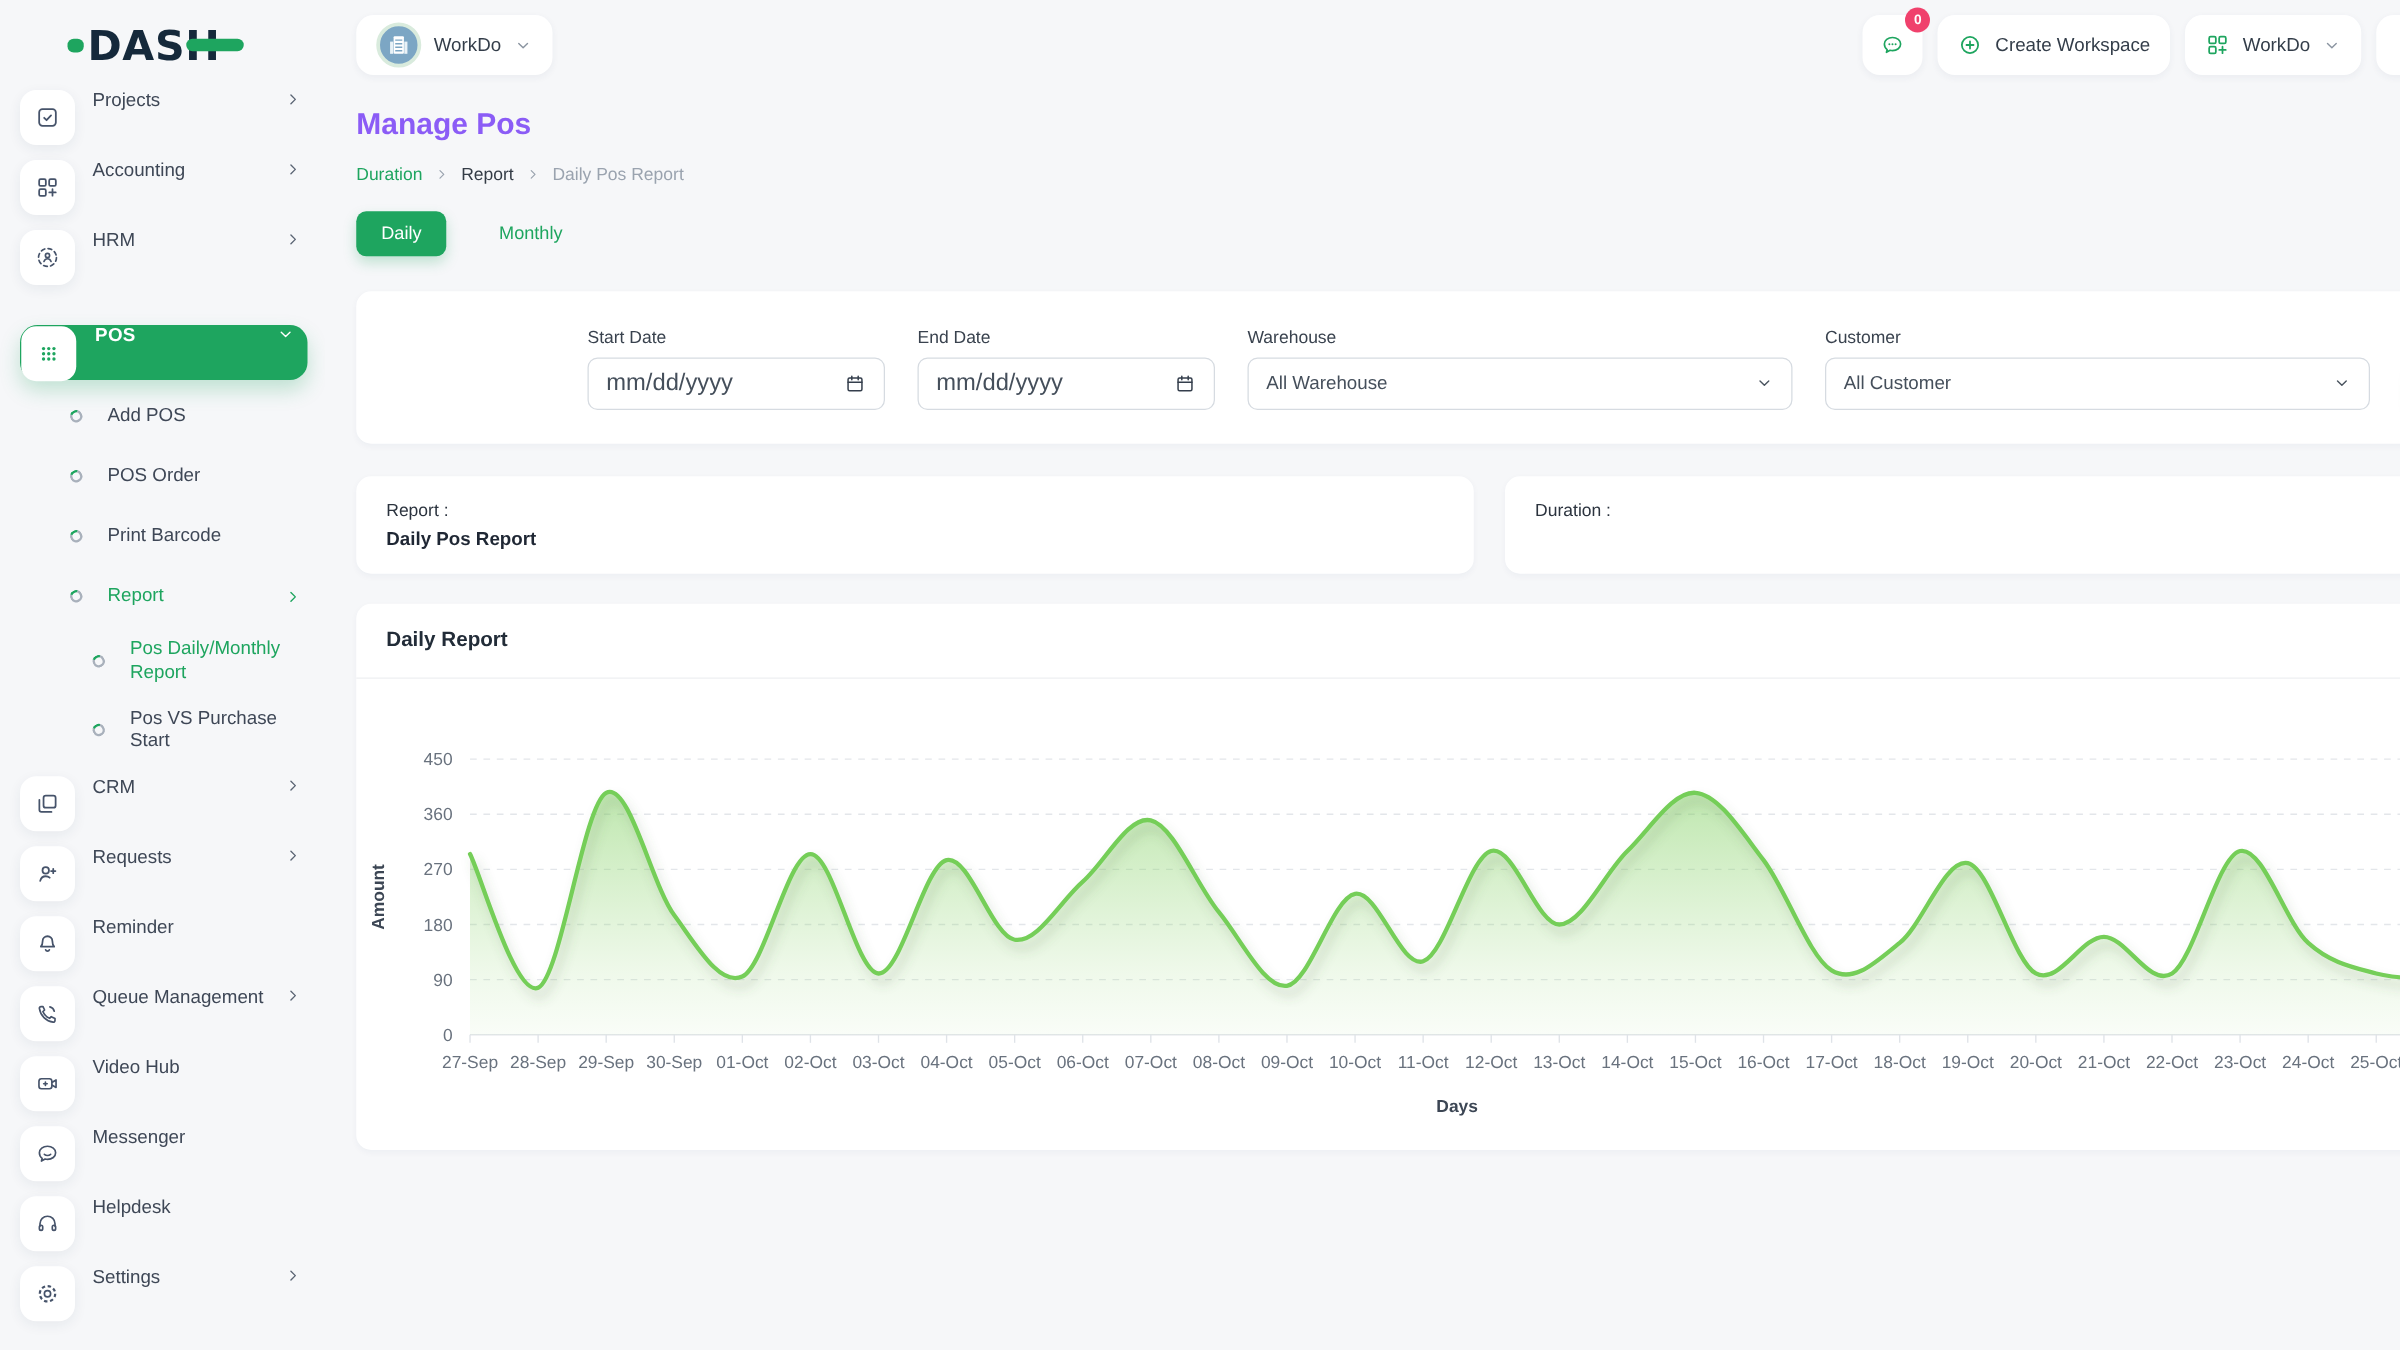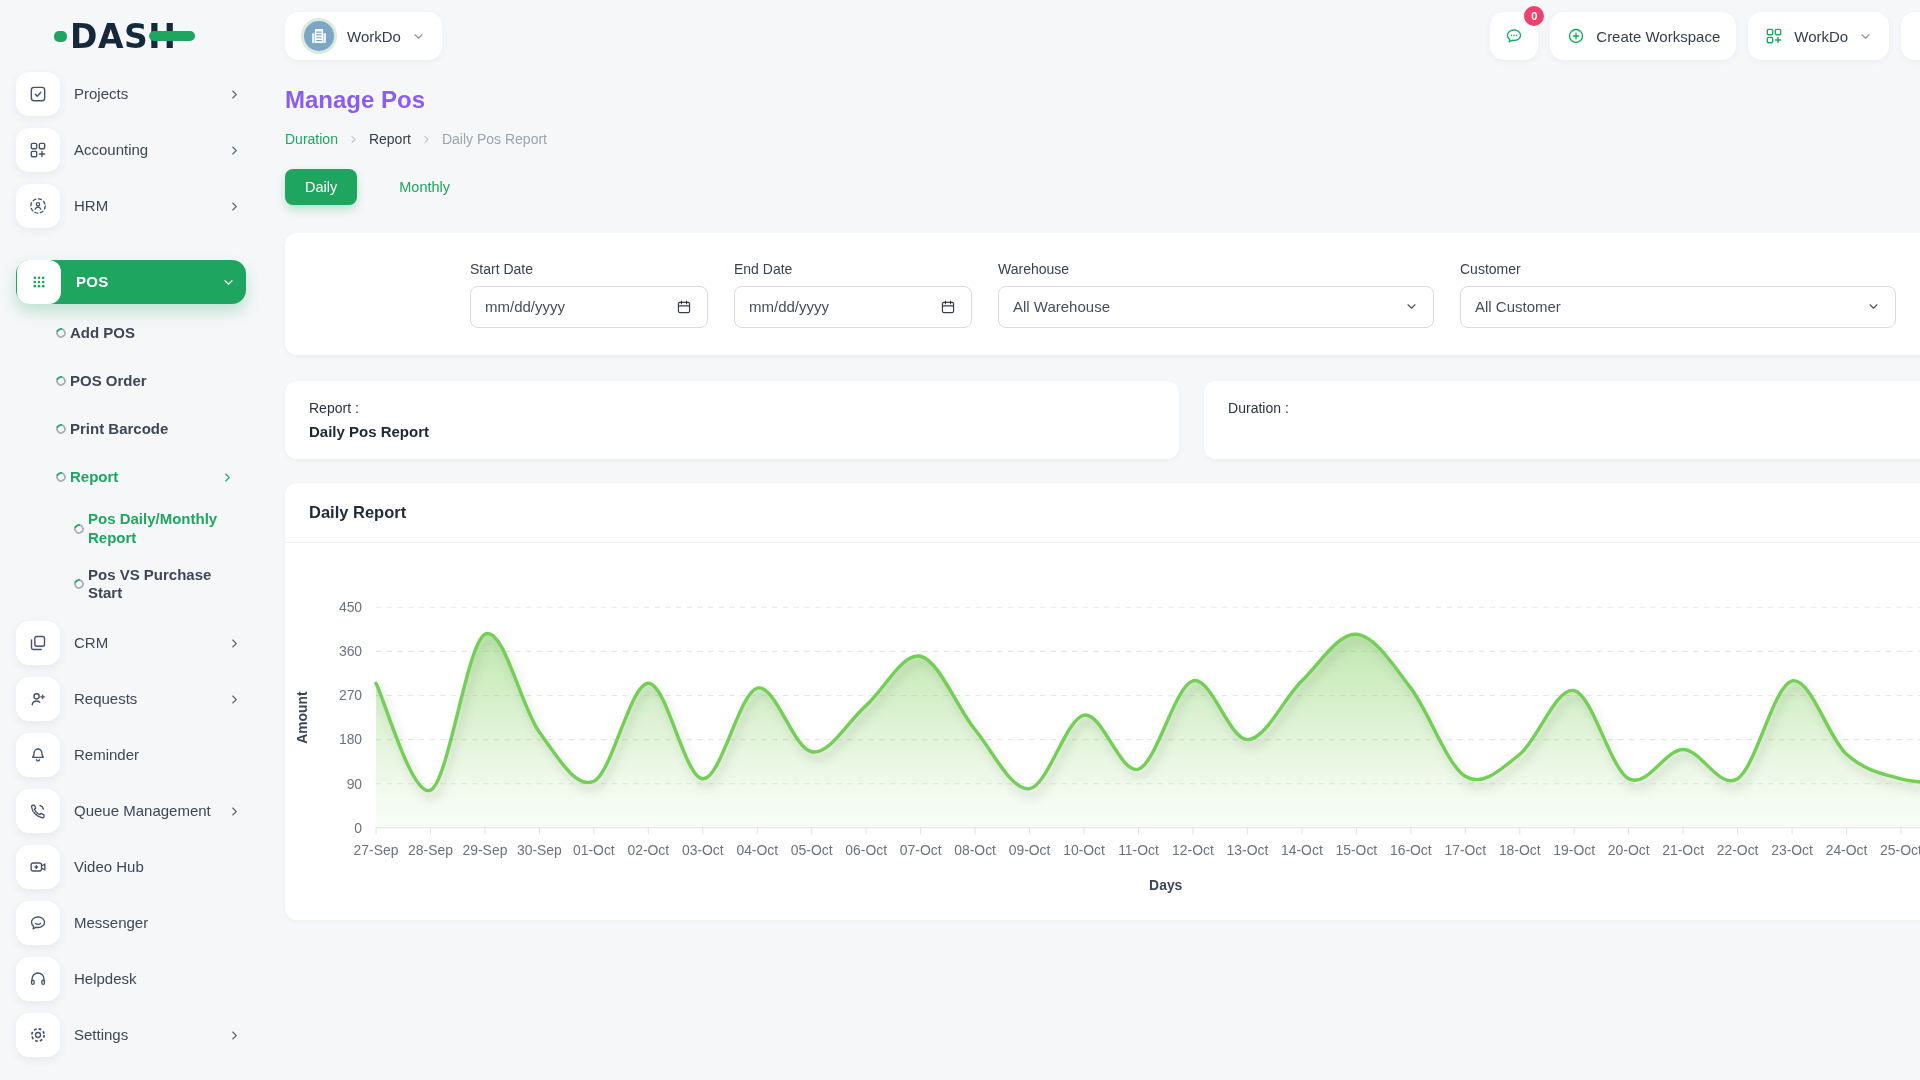"Projects" .nav-item { align-items: center -> none }
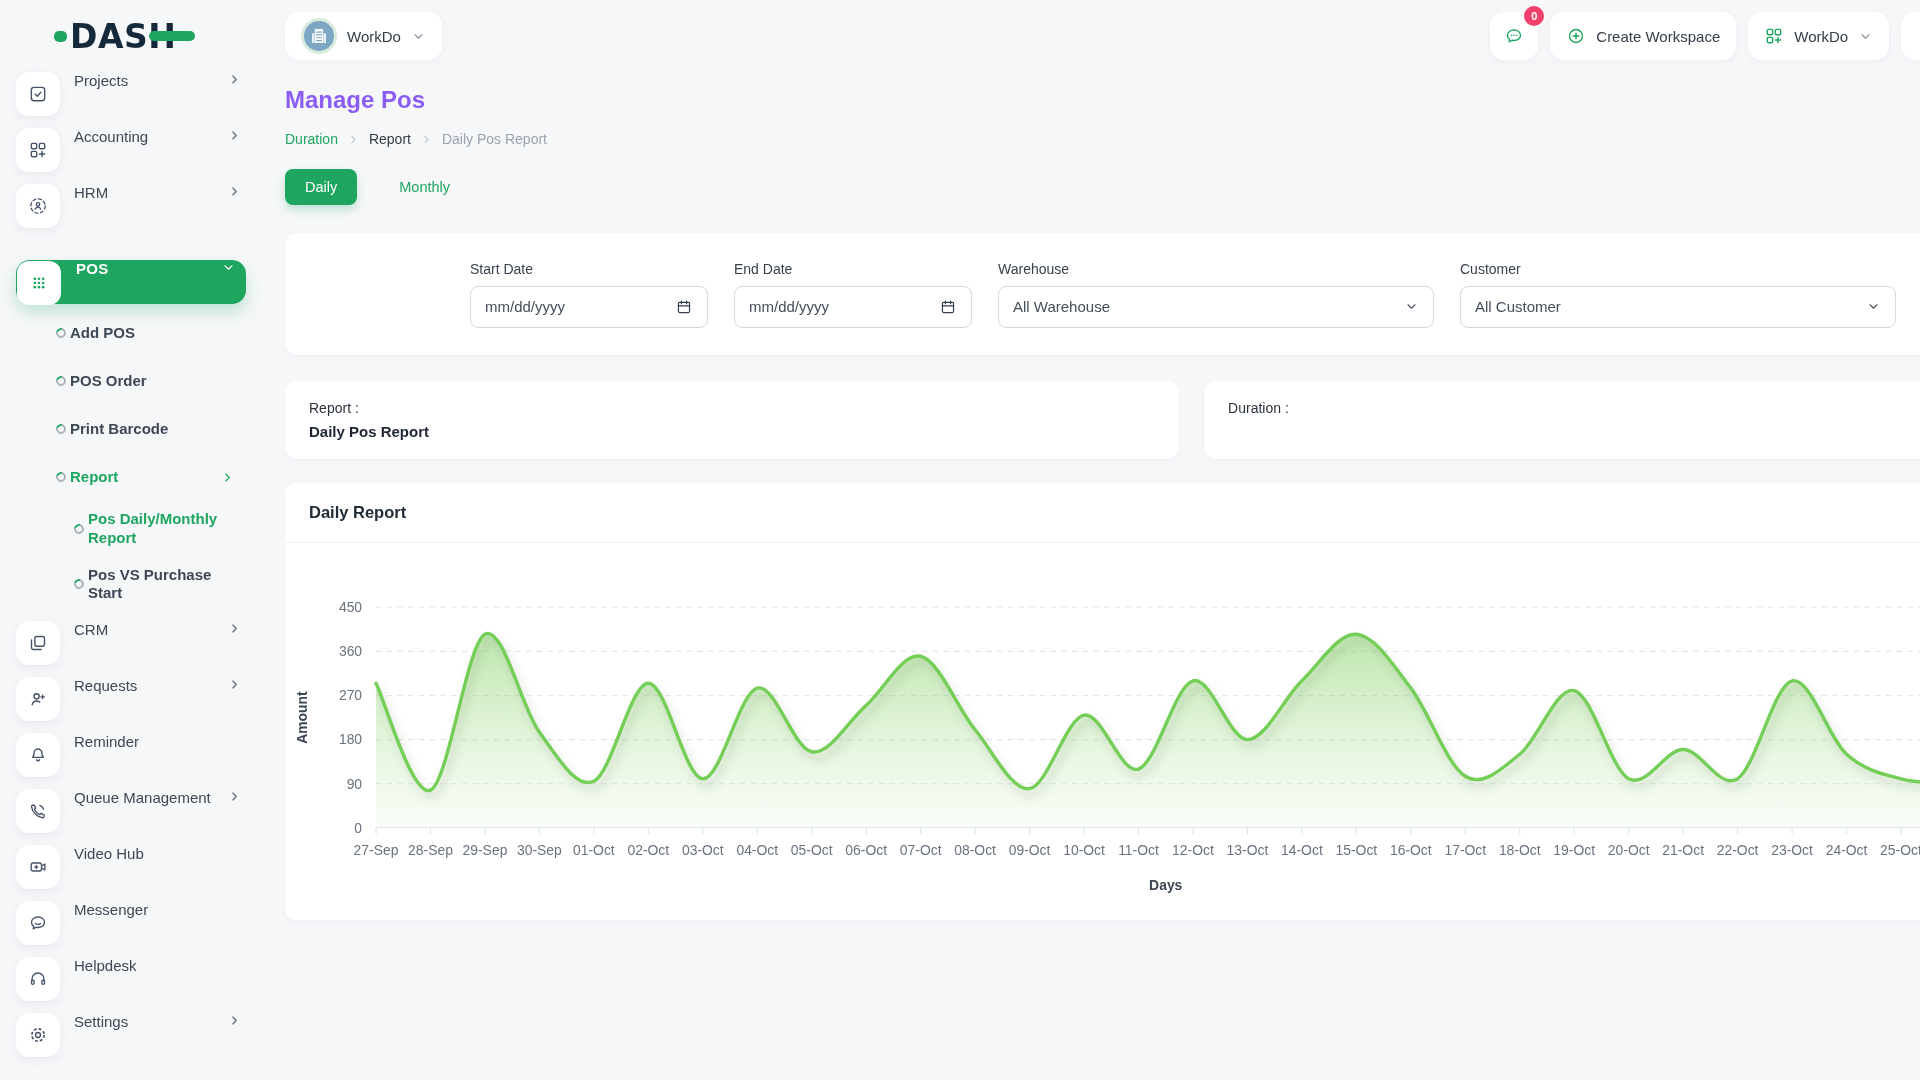"mm/dd/yyyy" .date-ctl input { font-size: 15px -> 19px }
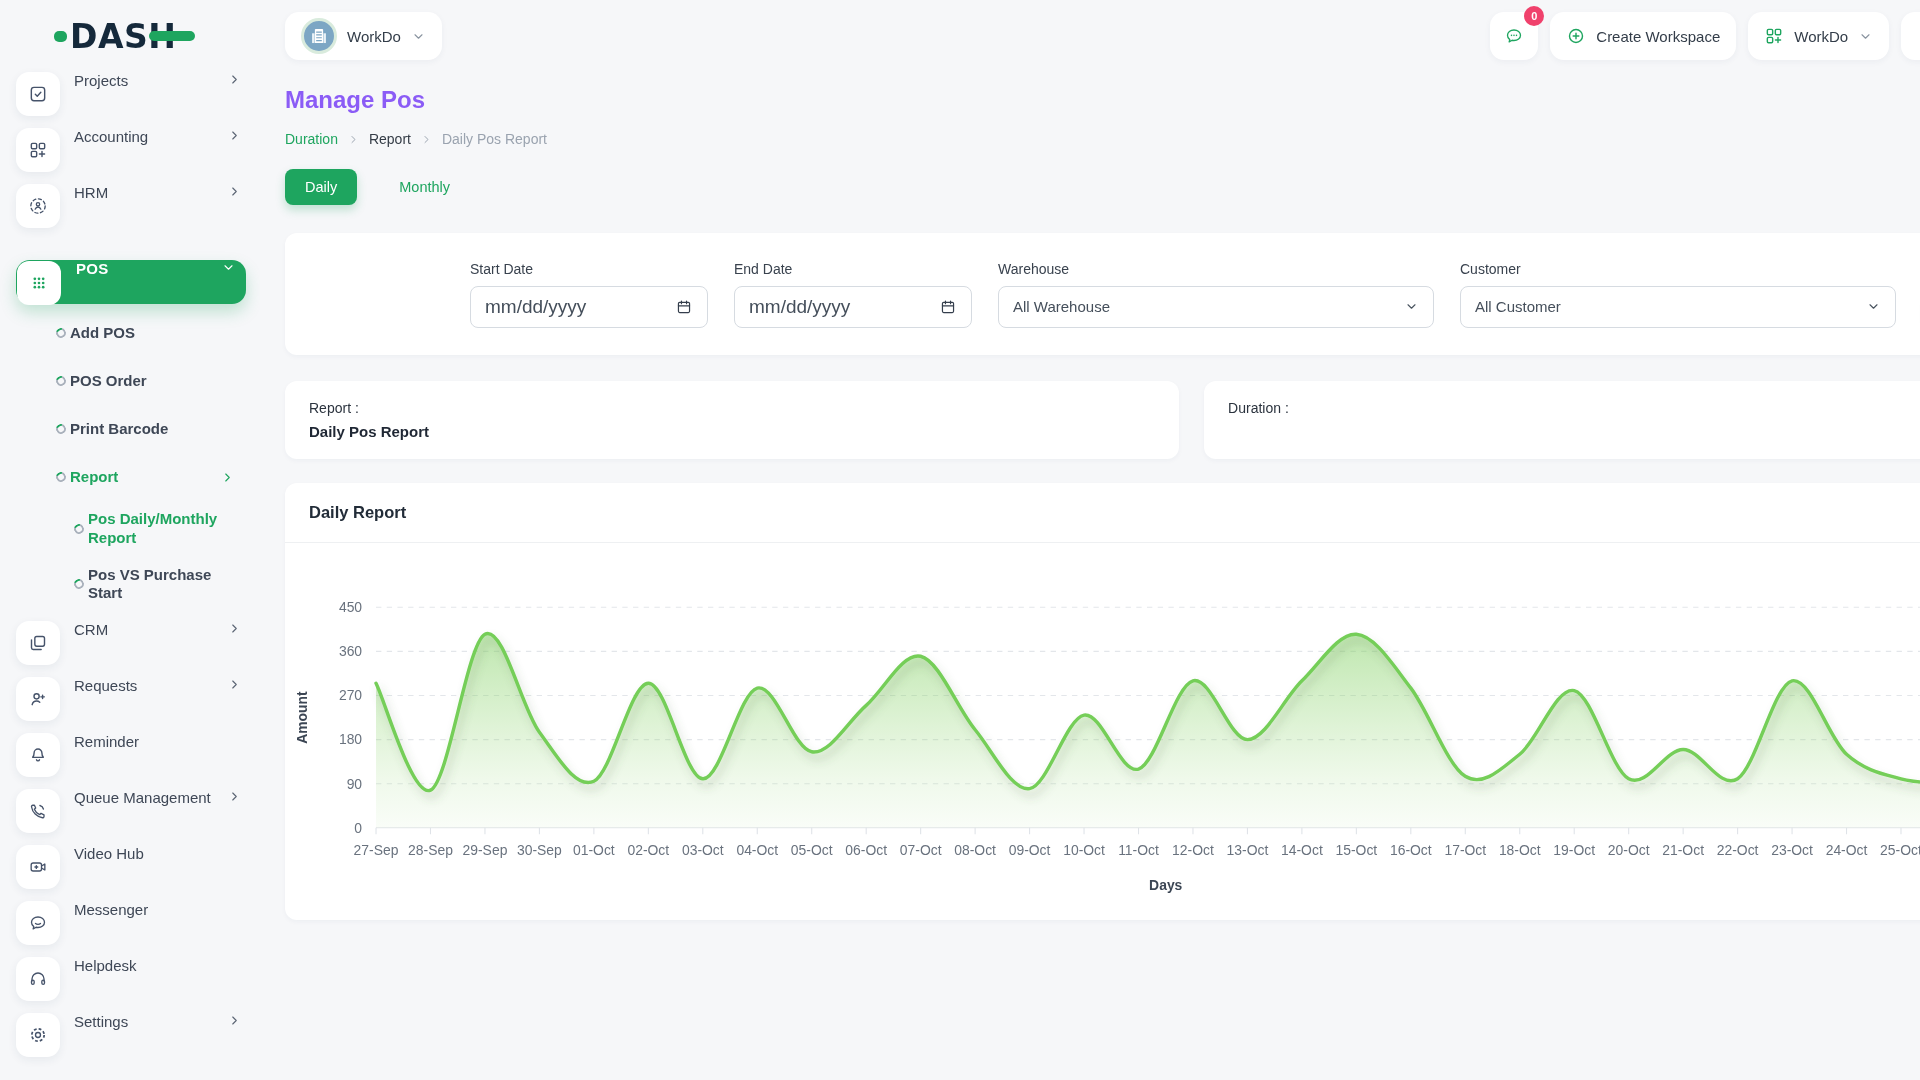"Add POS" .sub-item .nav-label { font-weight: 700 -> 400; margin-left: 4px -> 20px }
